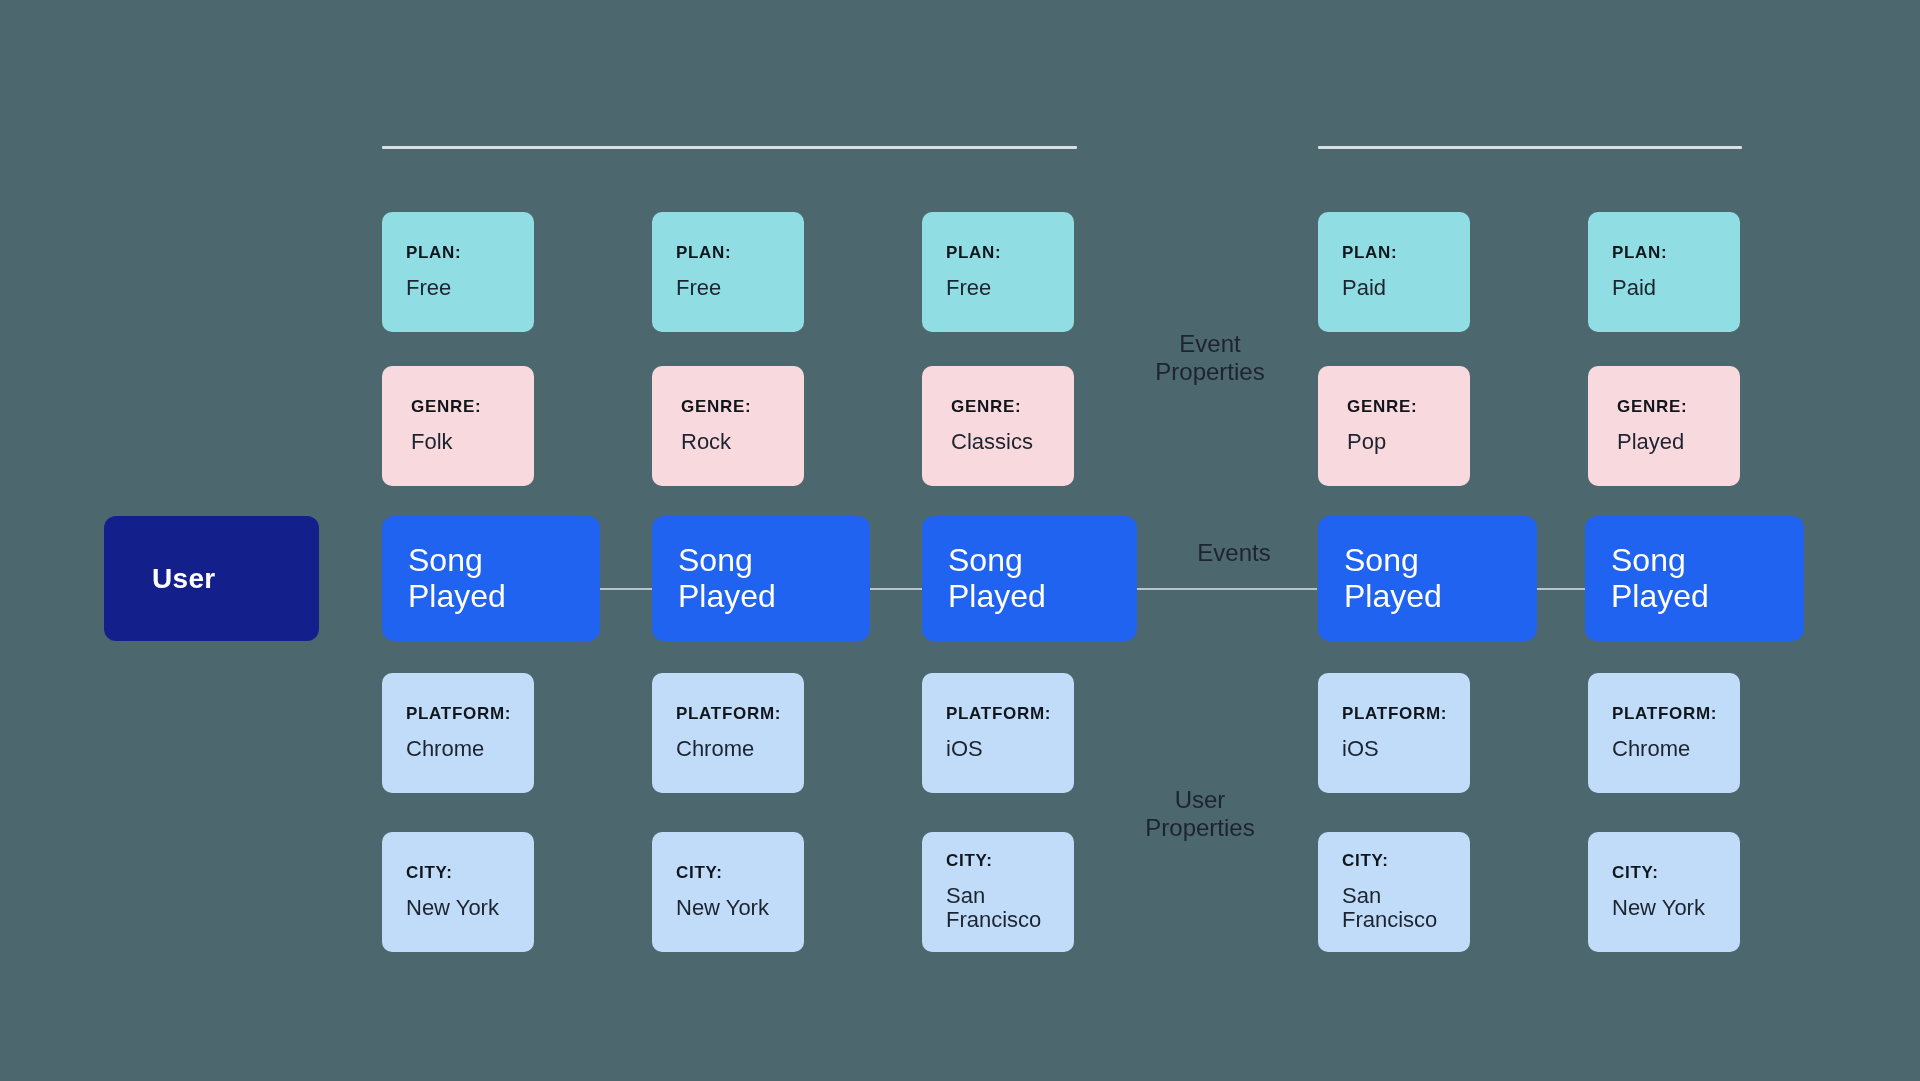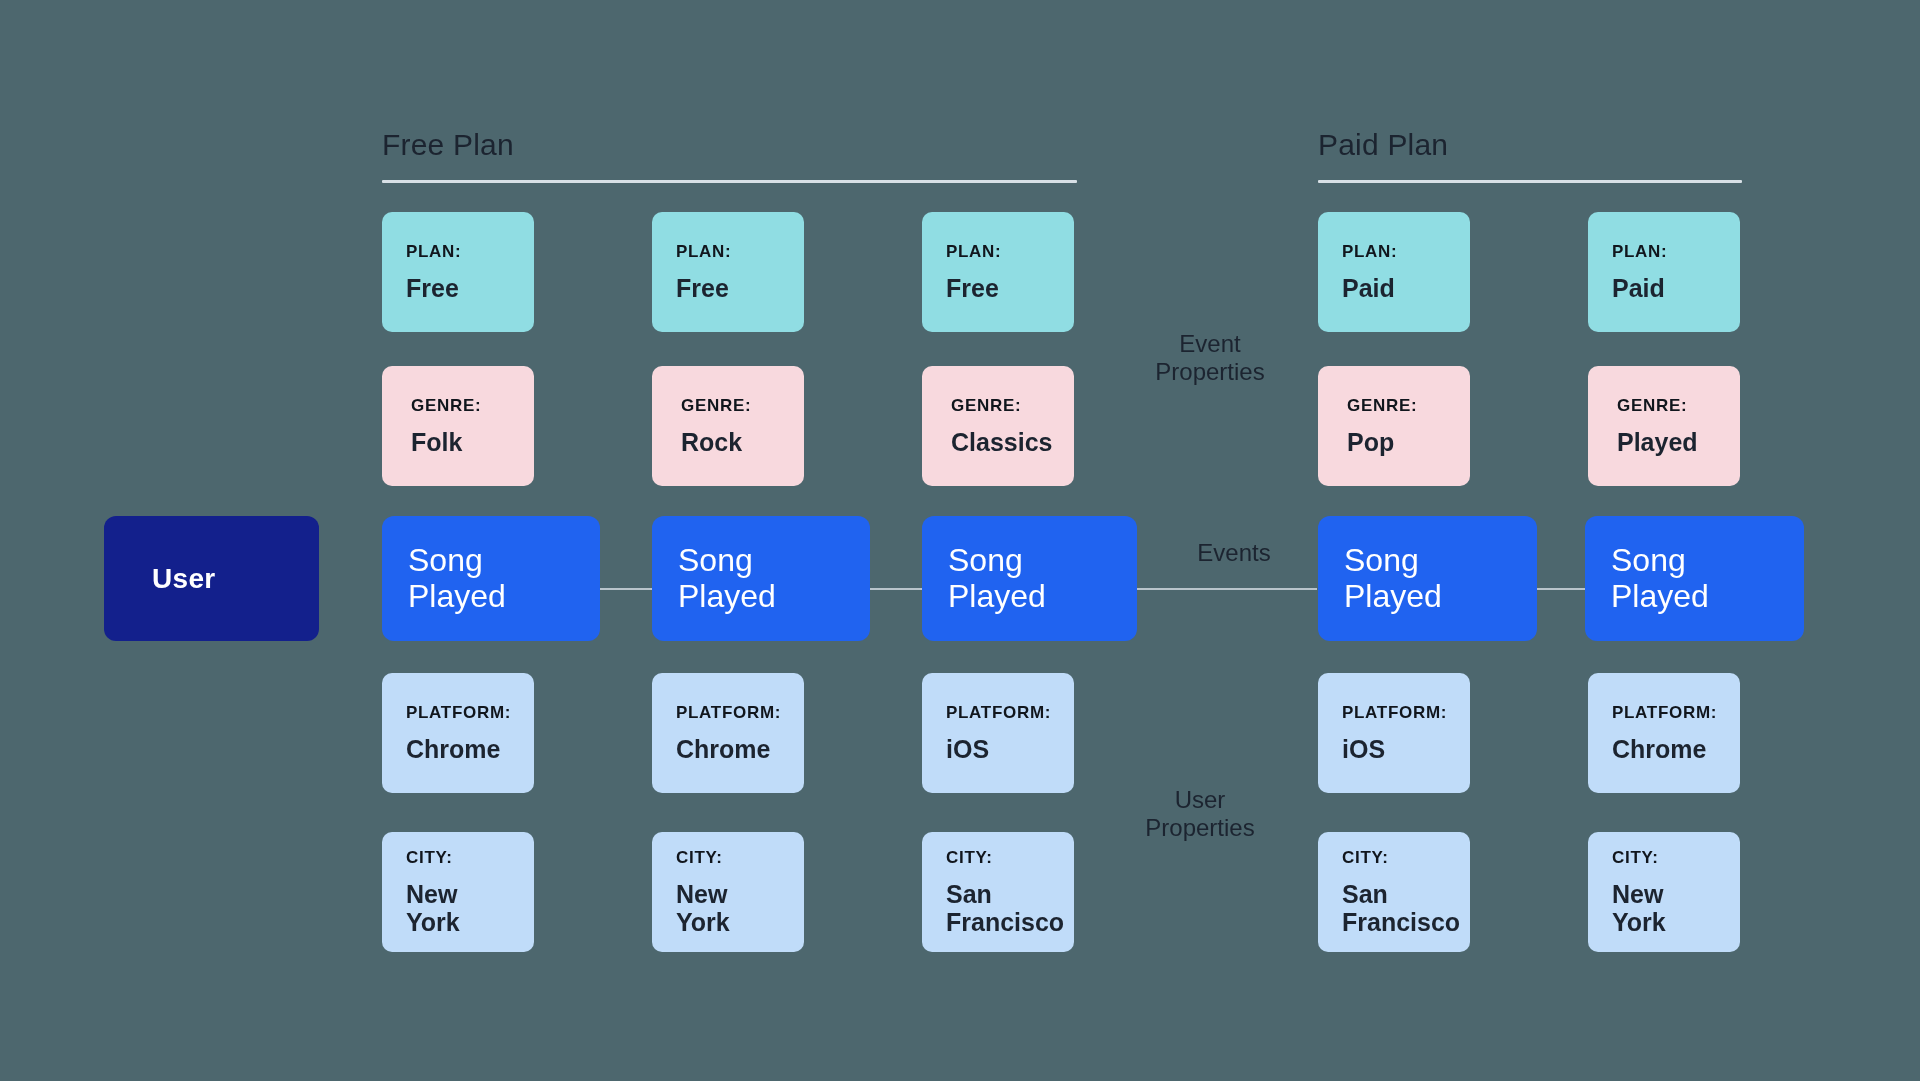"Free Plan" div.section-title { html: <div>Free Plan</div> -> none }
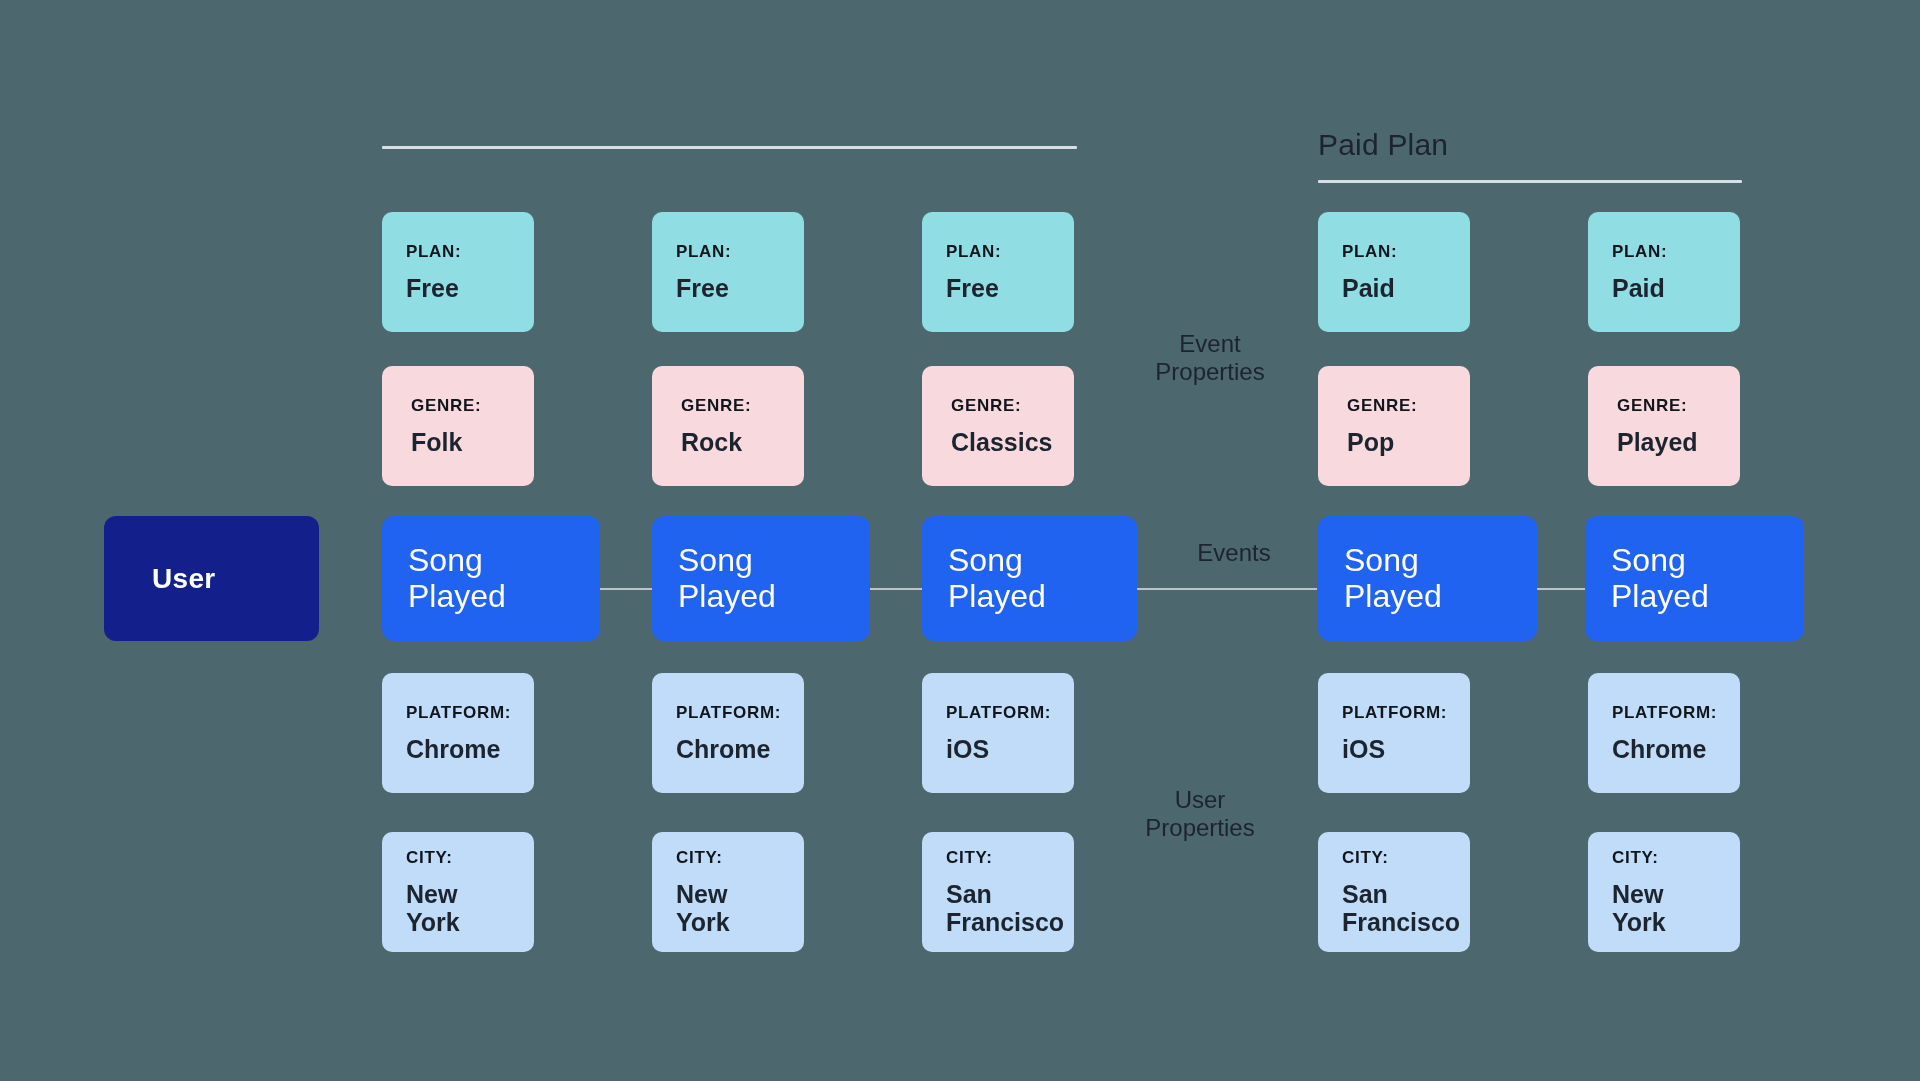"Paid Plan" div.section-title { html: <div>Paid Plan</div> -> none }
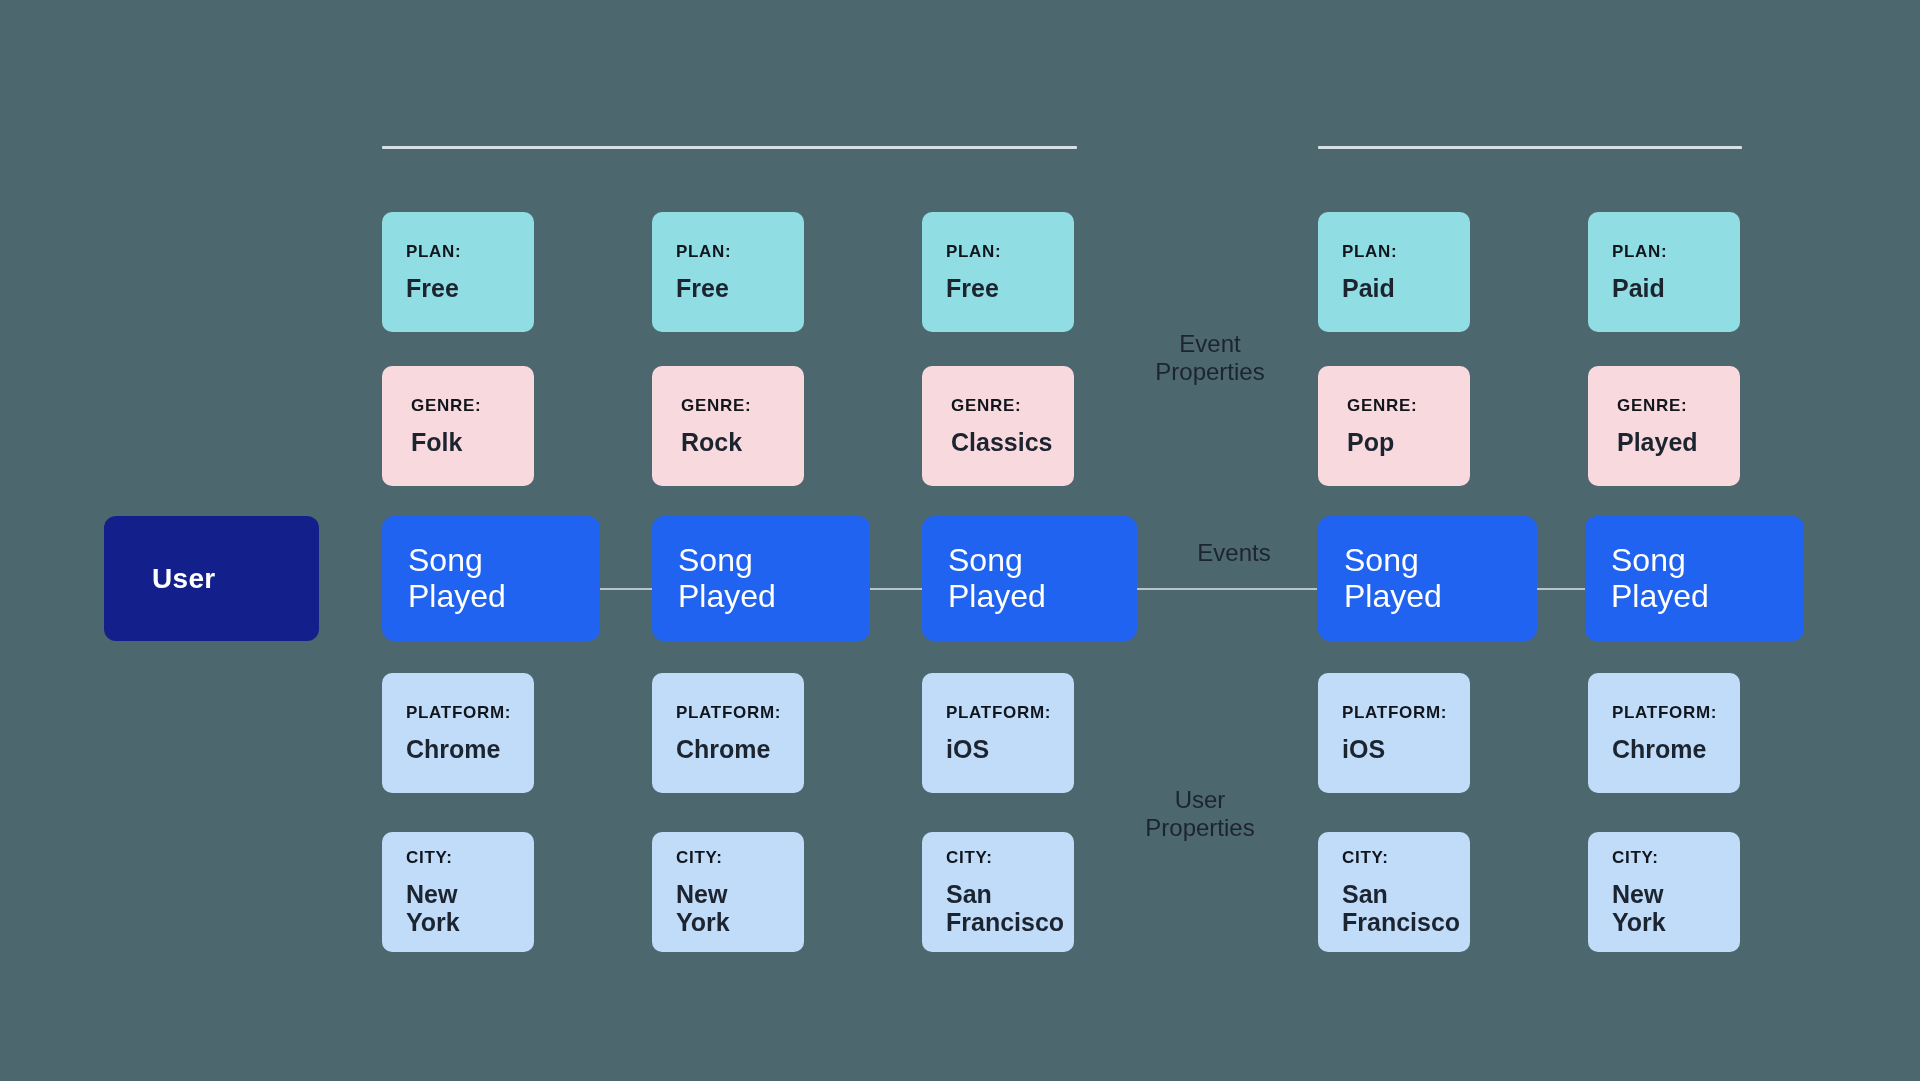"Free" .card .v { font-size: 25px -> 22px; font-weight: 700 -> 400 }
